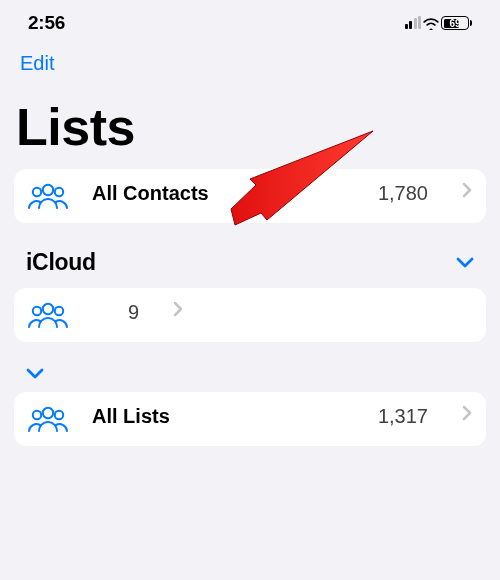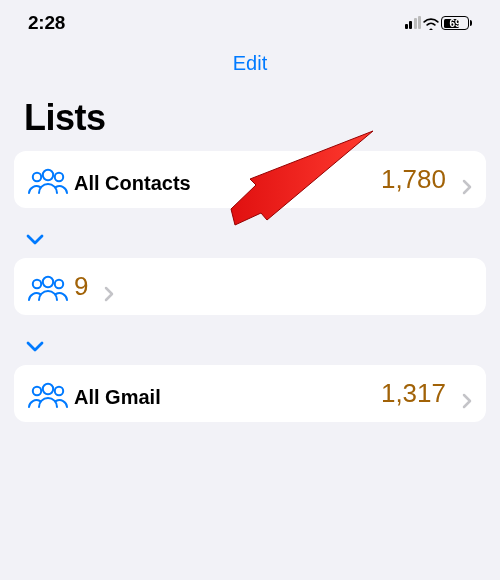"2:28" div.status-time { text: 2:28 -> 2:56 }
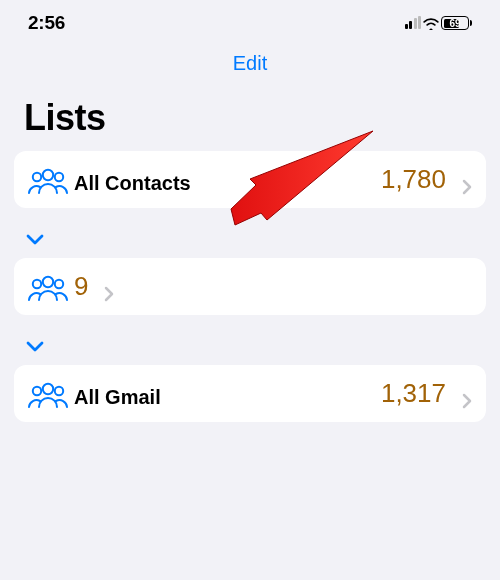"Edit" .nav-bar { flex-direction: column -> none }
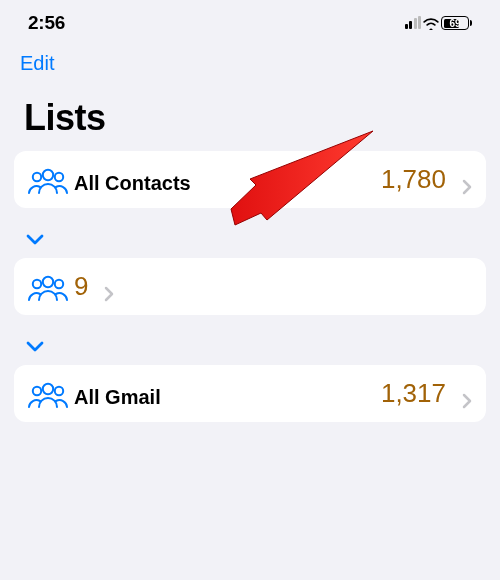"Lists" .page-title { font-size: 36px -> 52px; padding: 18px 20px 12px 24px -> 18px 20px 12px 16px }
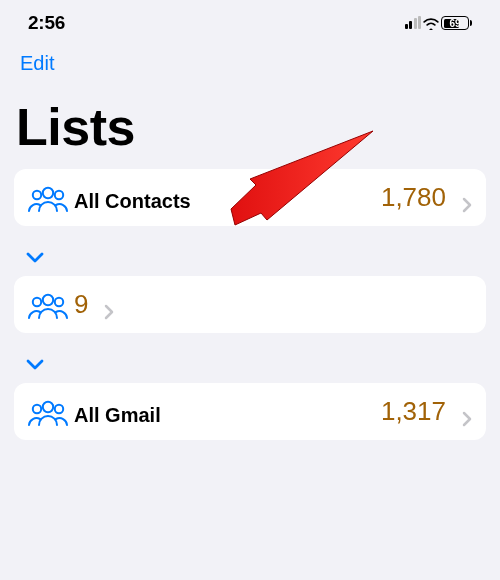"All Contacts" .list-row { align-items: flex-end -> flex-start; gap: 6px -> 24px }
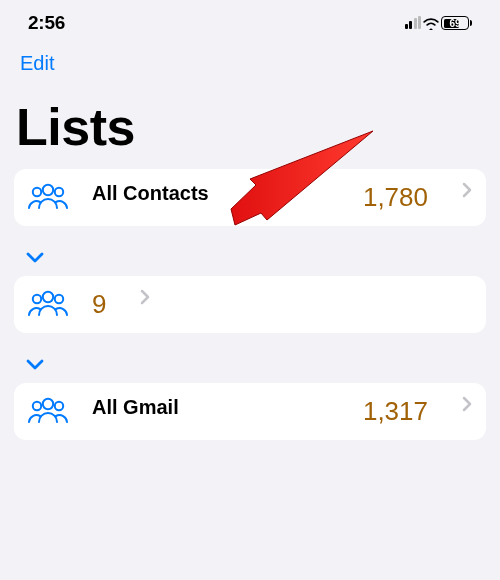"1,780" .list-count { color: #a16207 -> #404040; font-size: 26px -> 20px; margin-left: none -> 36px }
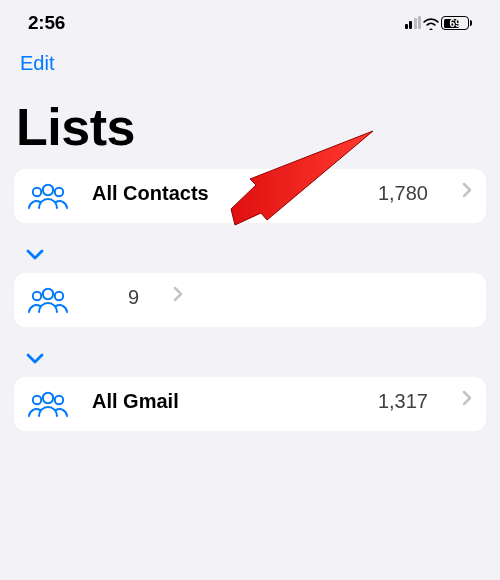"iCloud" span.section-title { html: none -> <span>iCloud</span> }
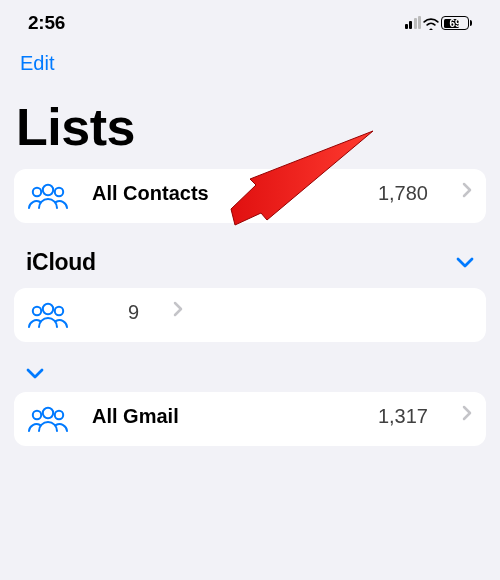"All Gmail" span.list-label { text: Gmail -> Lists }
